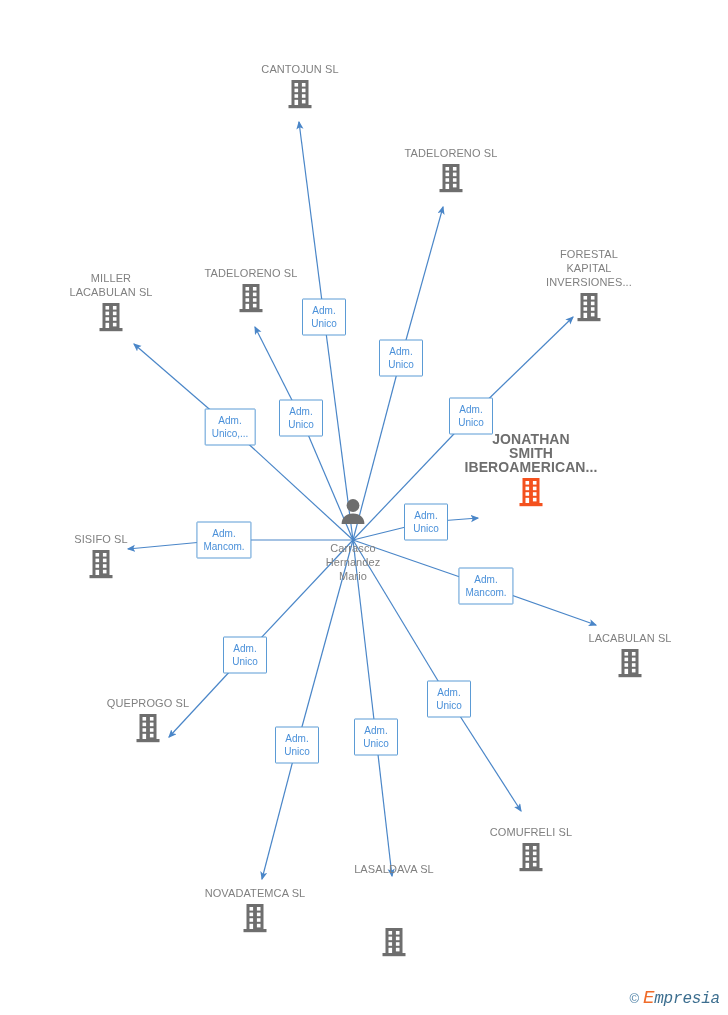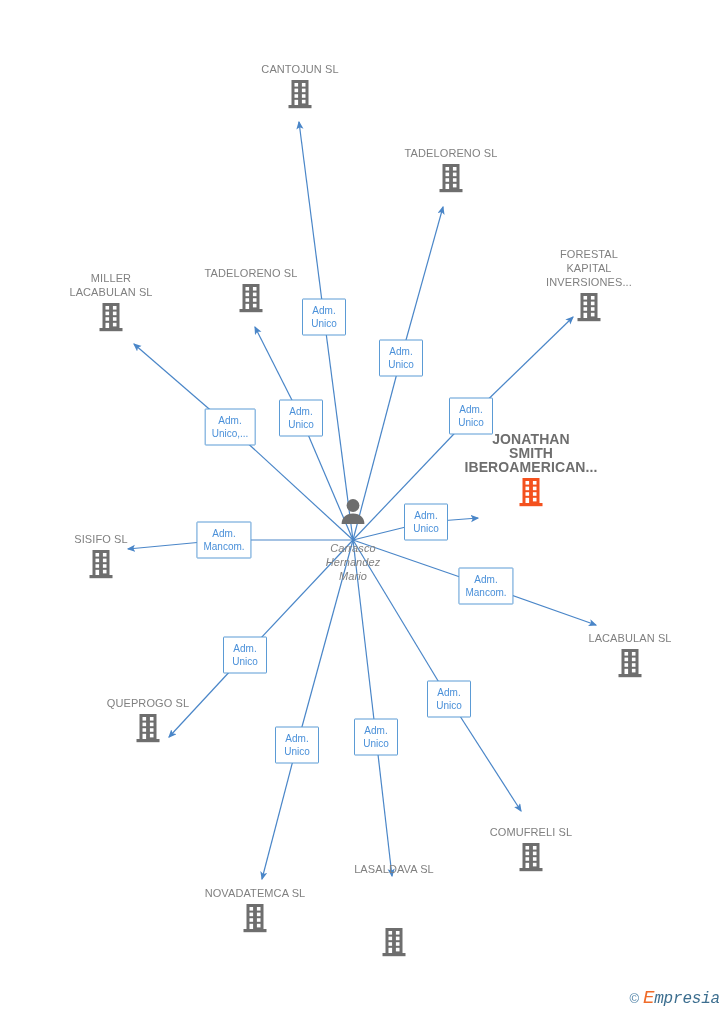"Carrasco" .node.person .label { font-style: italic -> none }
